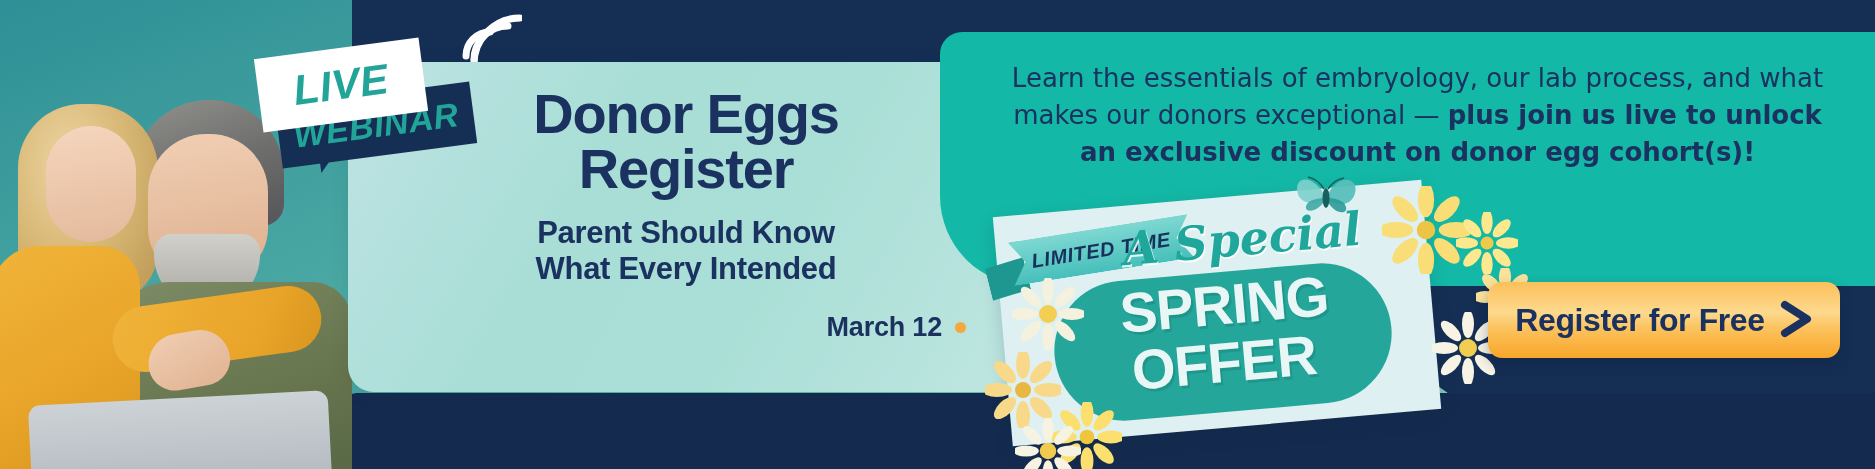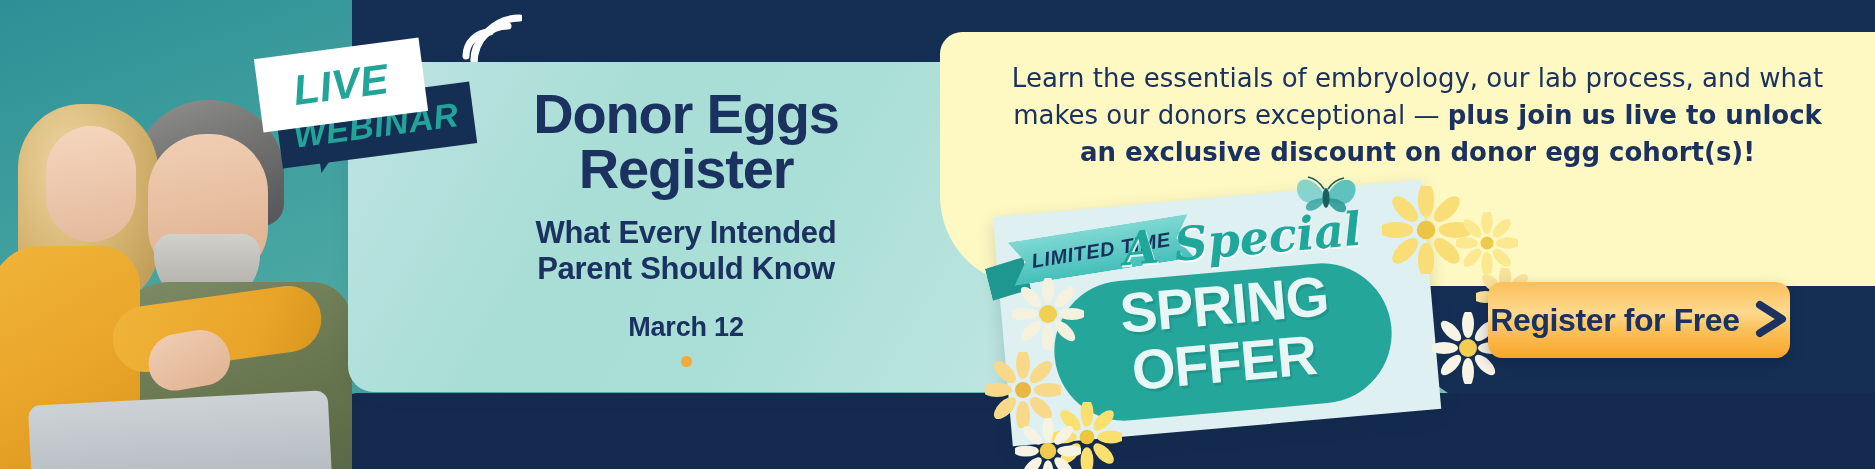"Learn the essentials of embryology," .callout { background: #fef9c3 -> #14b8a6 }
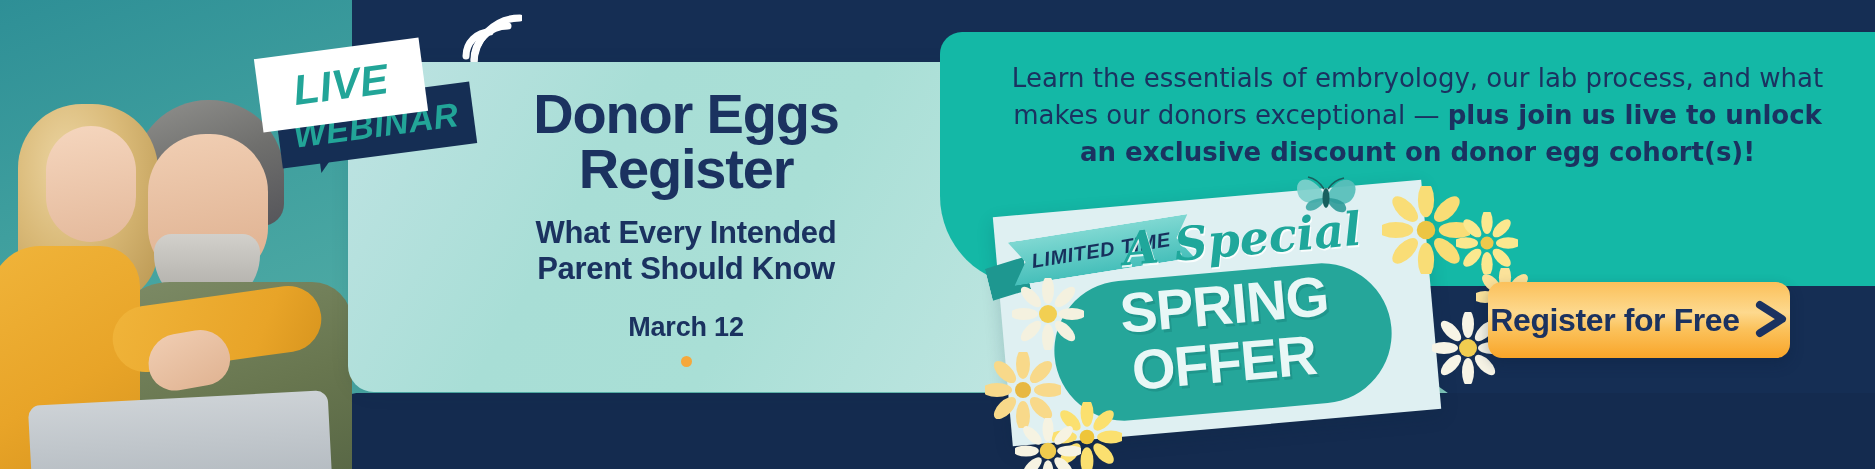"What Every Intended" div { order: before "Parent Should Know" -> after "Parent Should Know" }
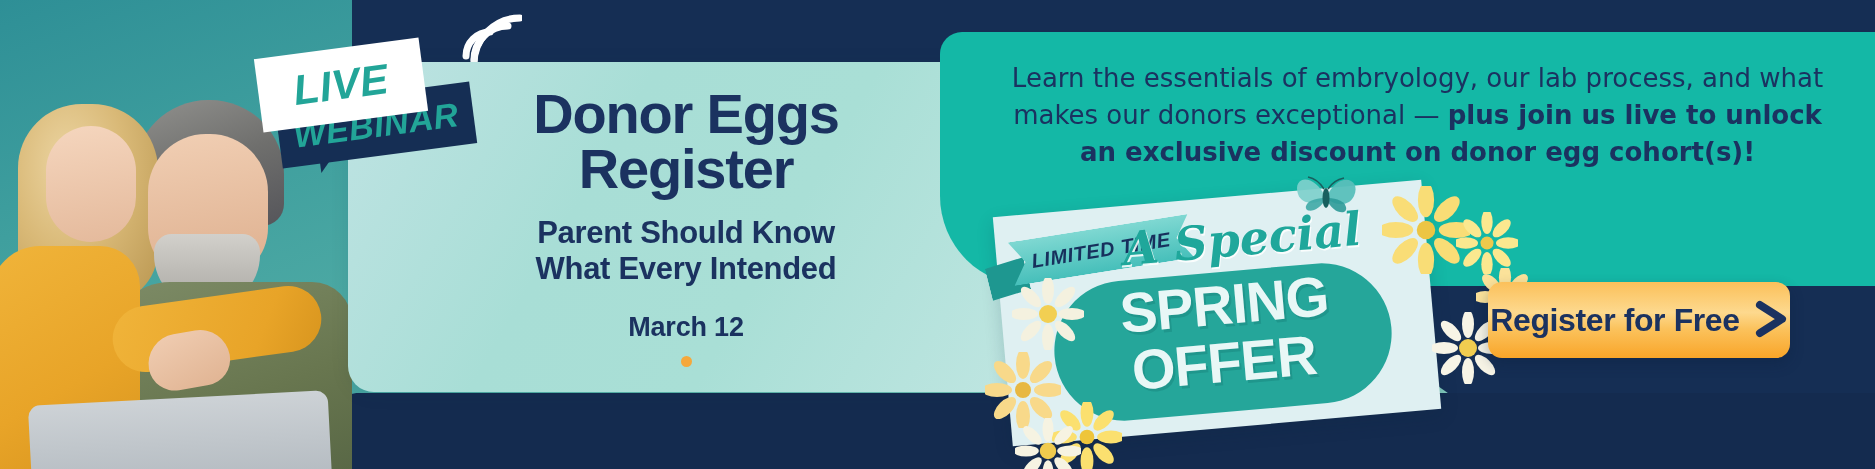"March 12" .h-date { flex-direction: column -> none; justify-content: center -> flex-end }
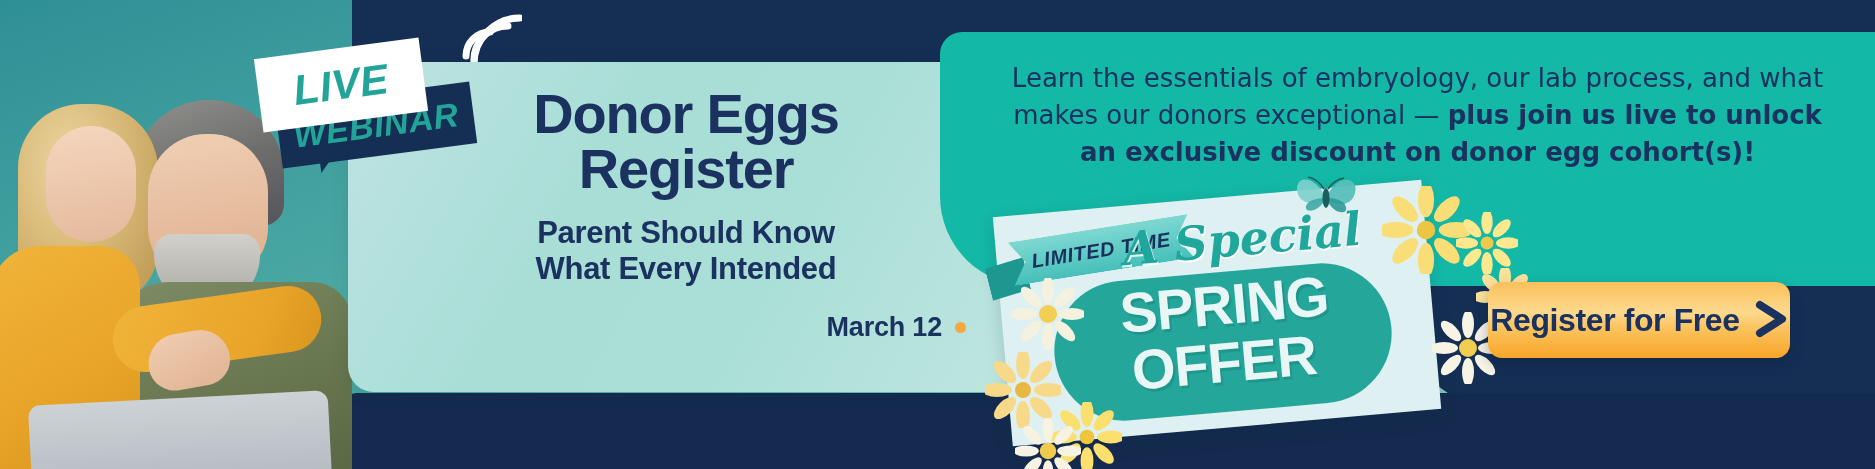"Register for Free" .register-btn { width: 302px -> 352px }
